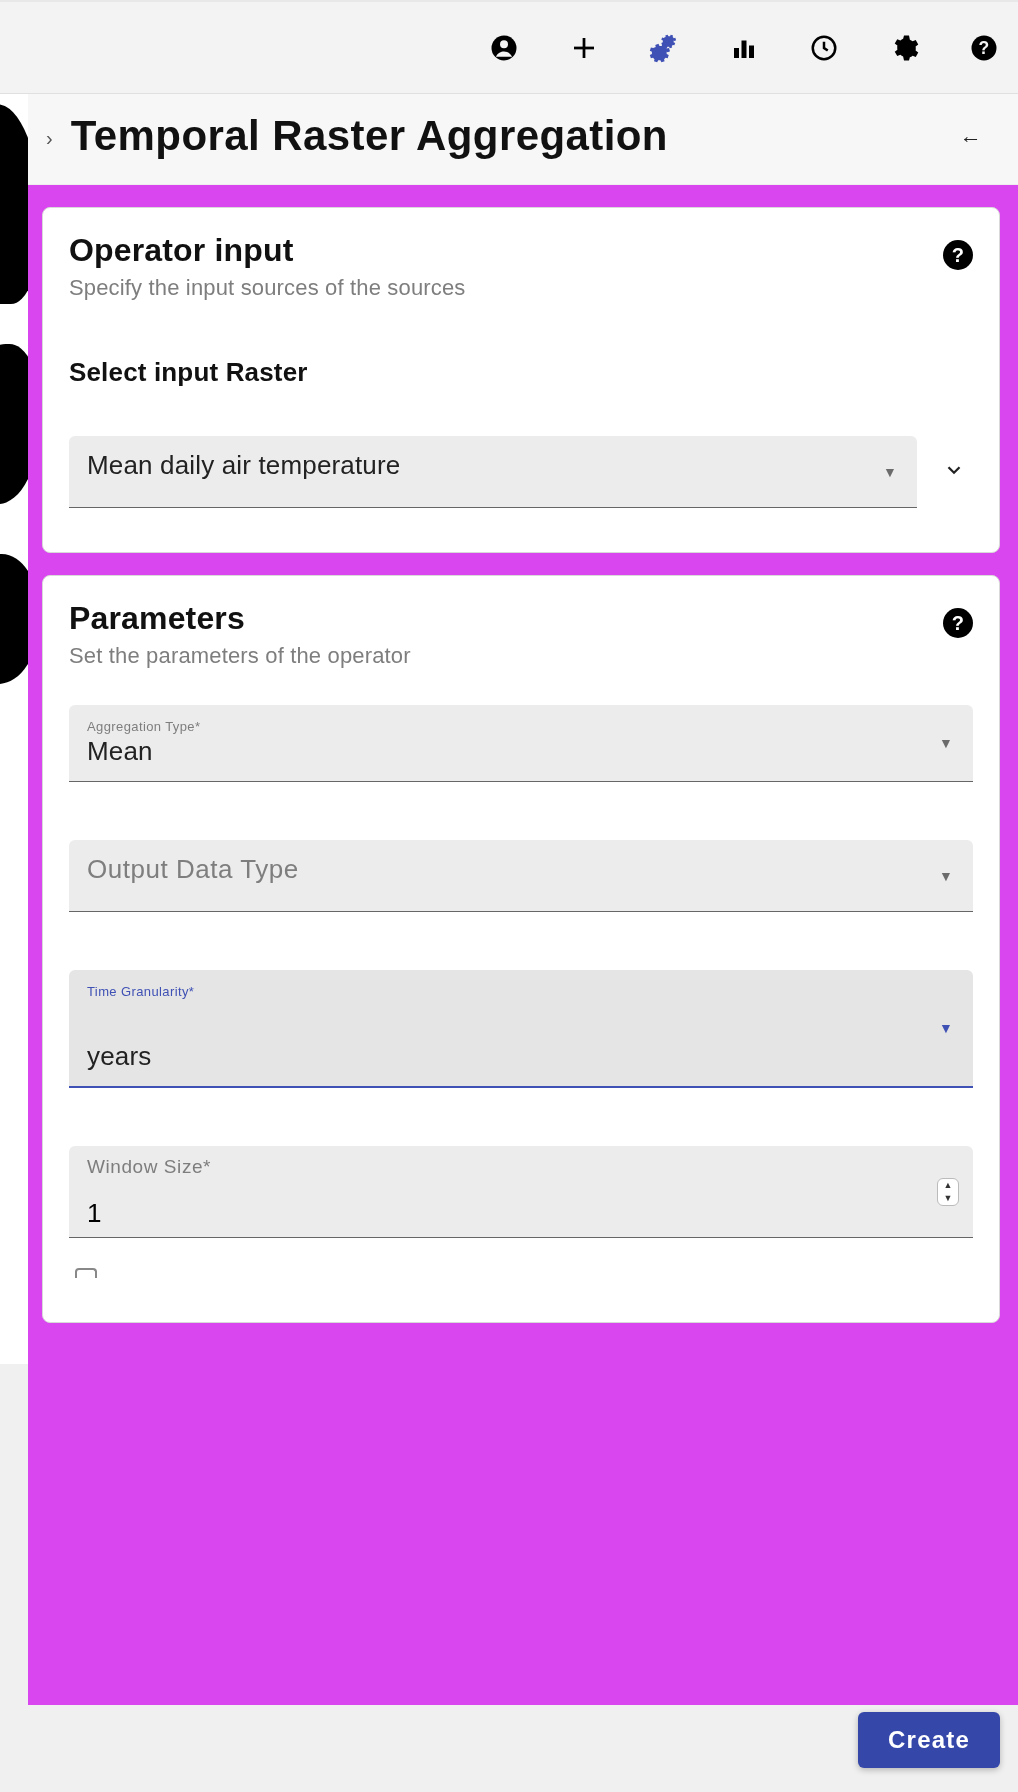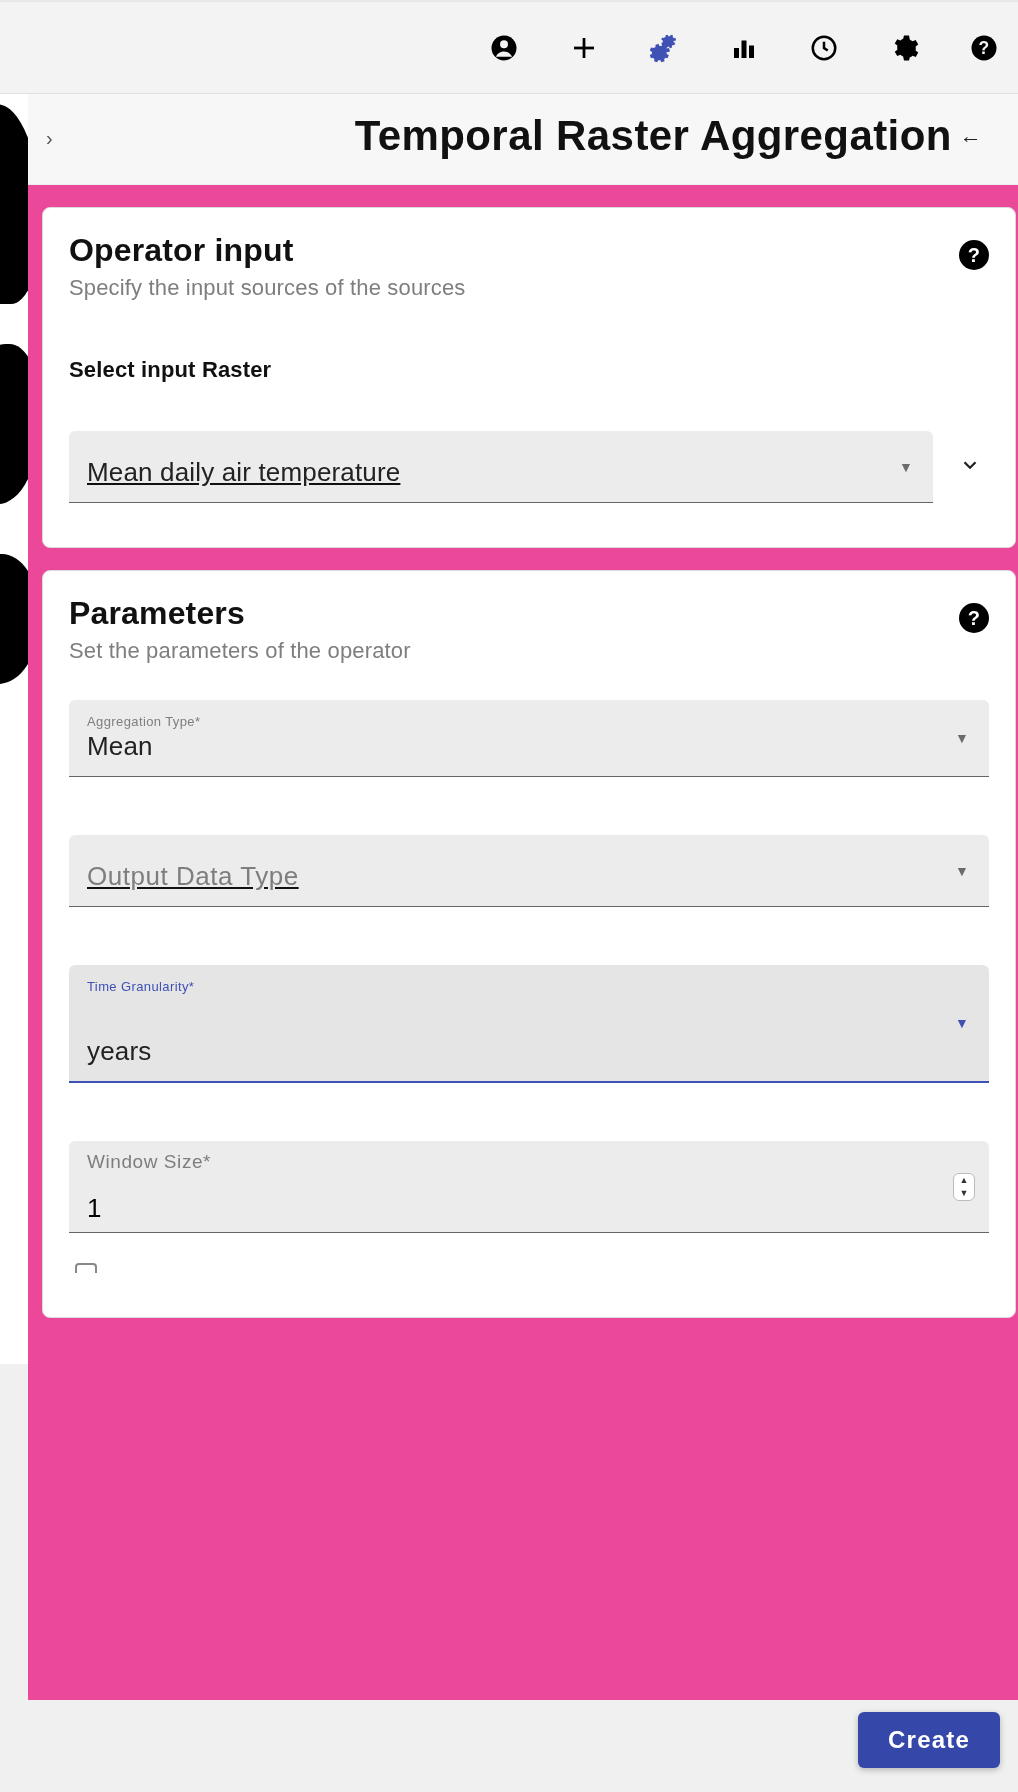"Temporal Raster Aggregation" .panel-header h1 { text-align: right -> none }
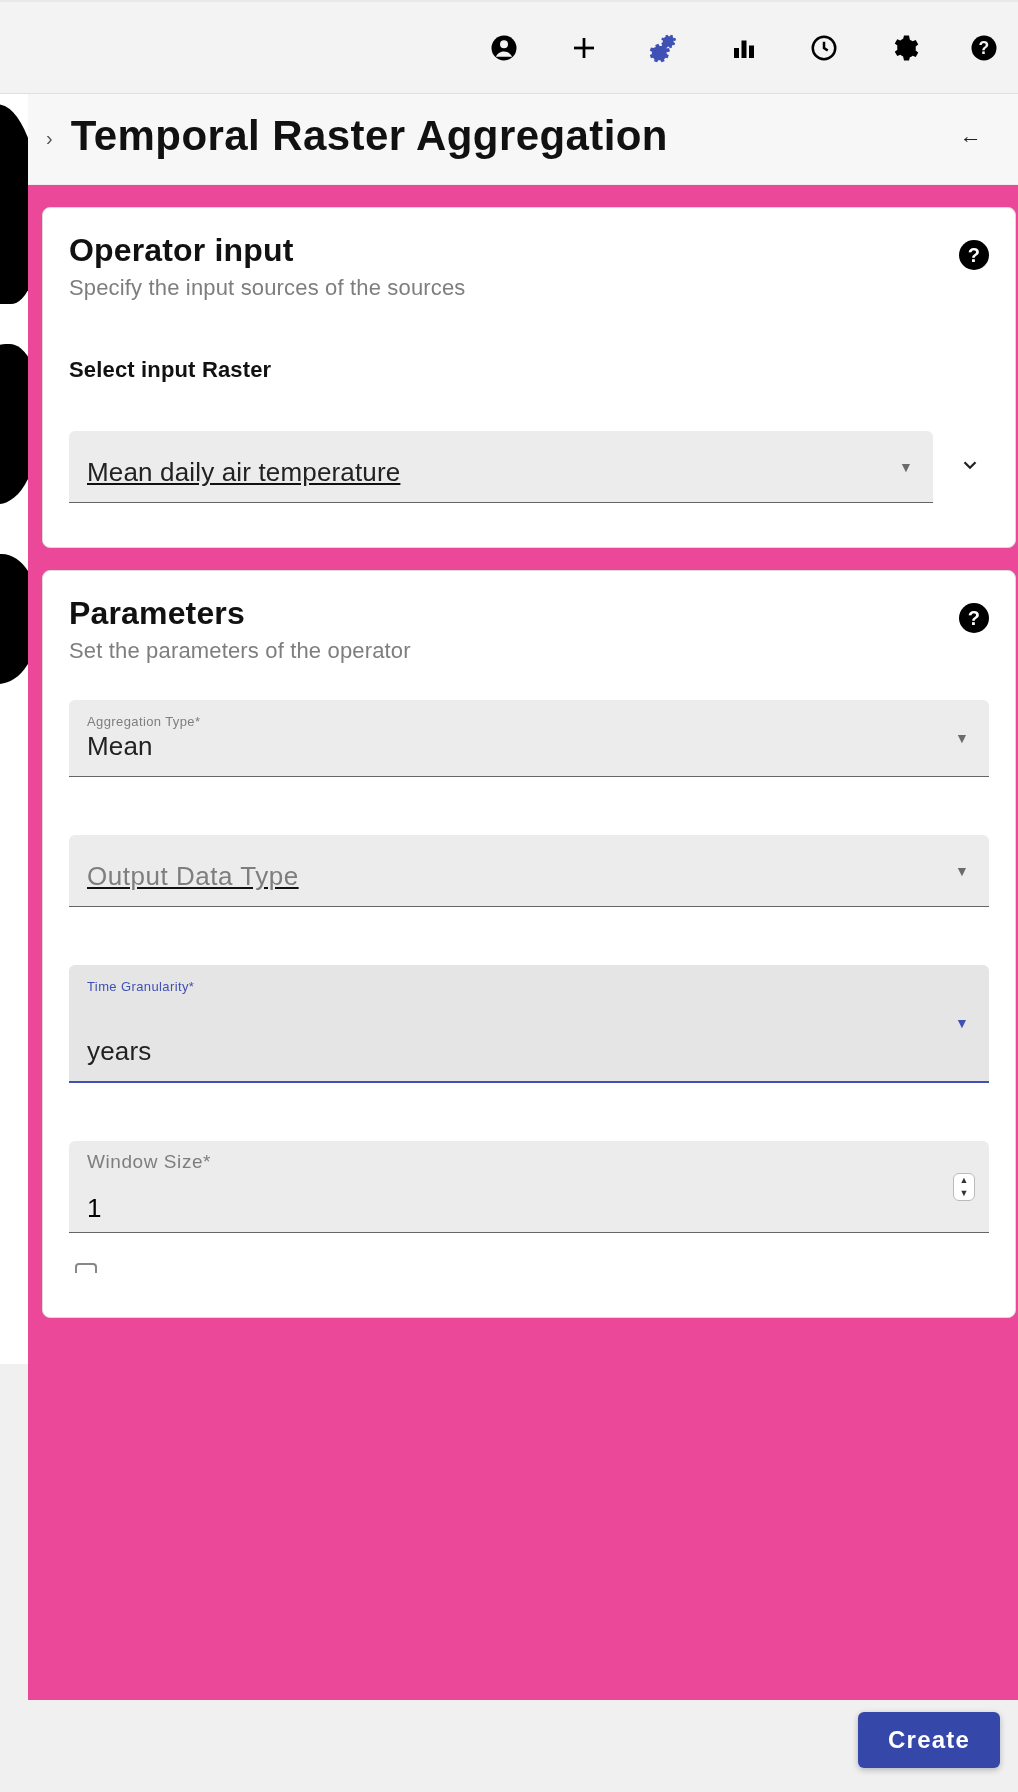"Operator input" .content { background: #ec4899 -> #d946ef; padding: 22px 2px 360px 14px -> 22px 18px 360px 14px }
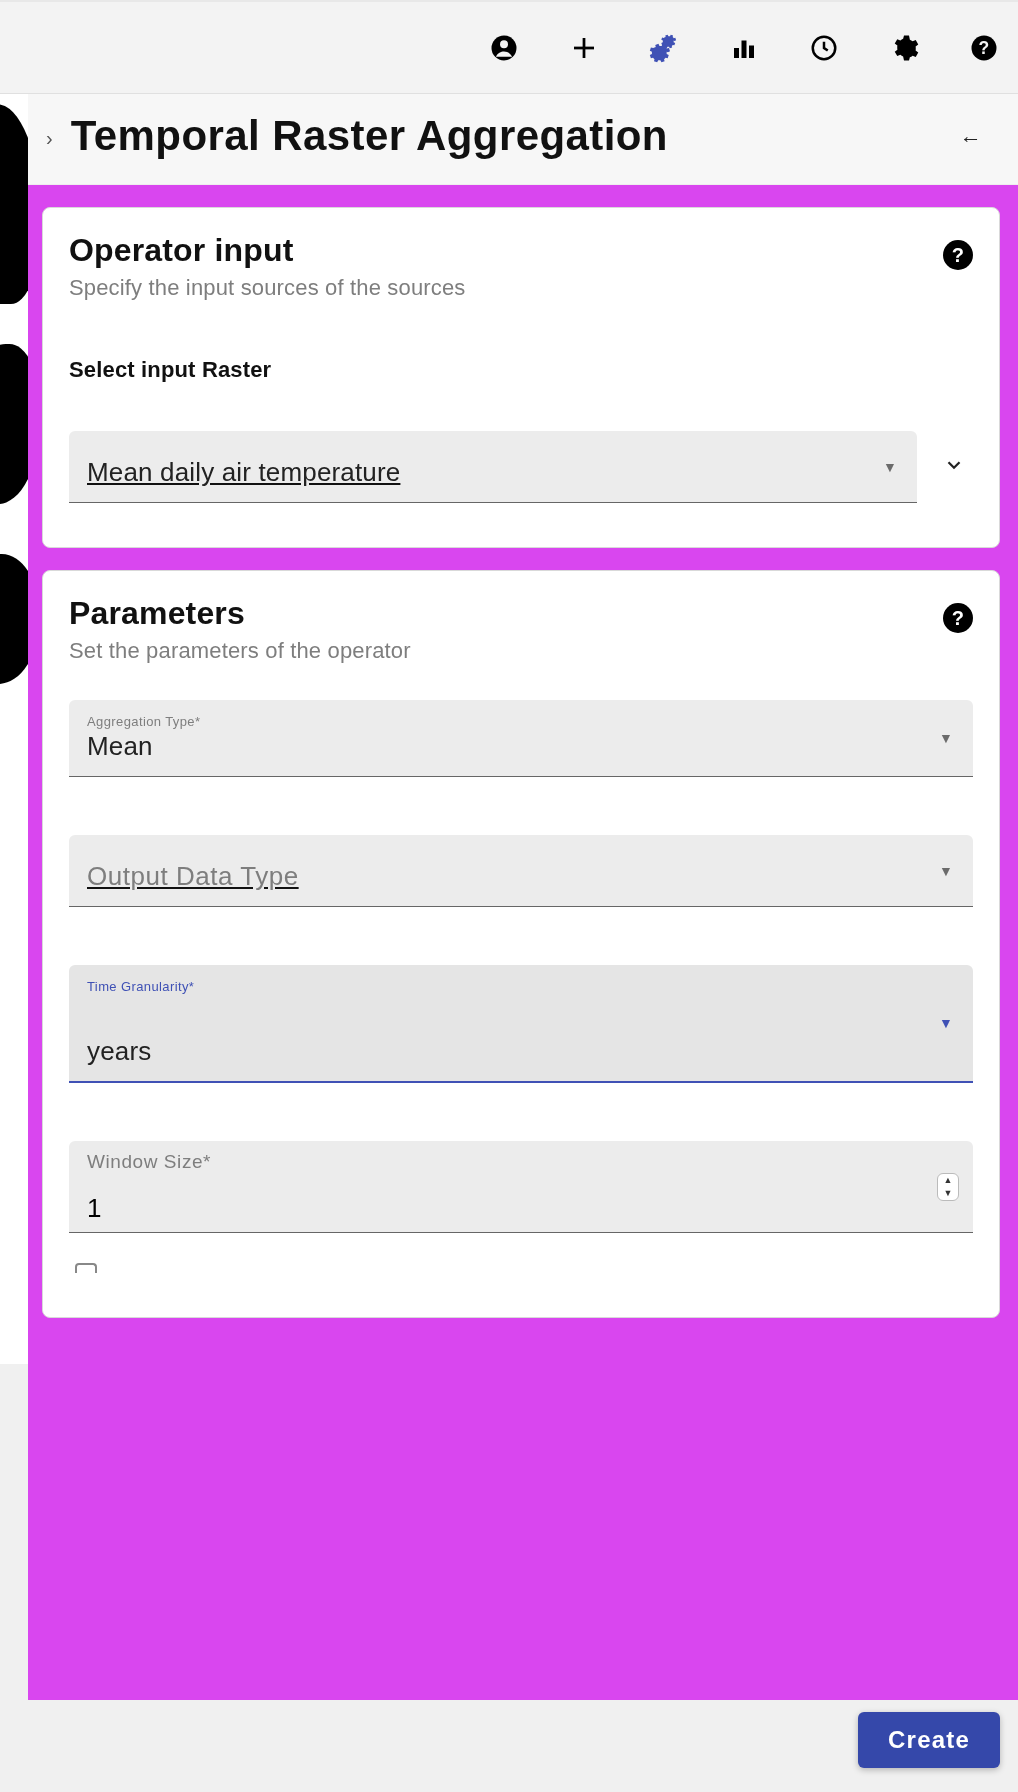"Select input Raster" .section-label { font-size: 22px -> 26px }
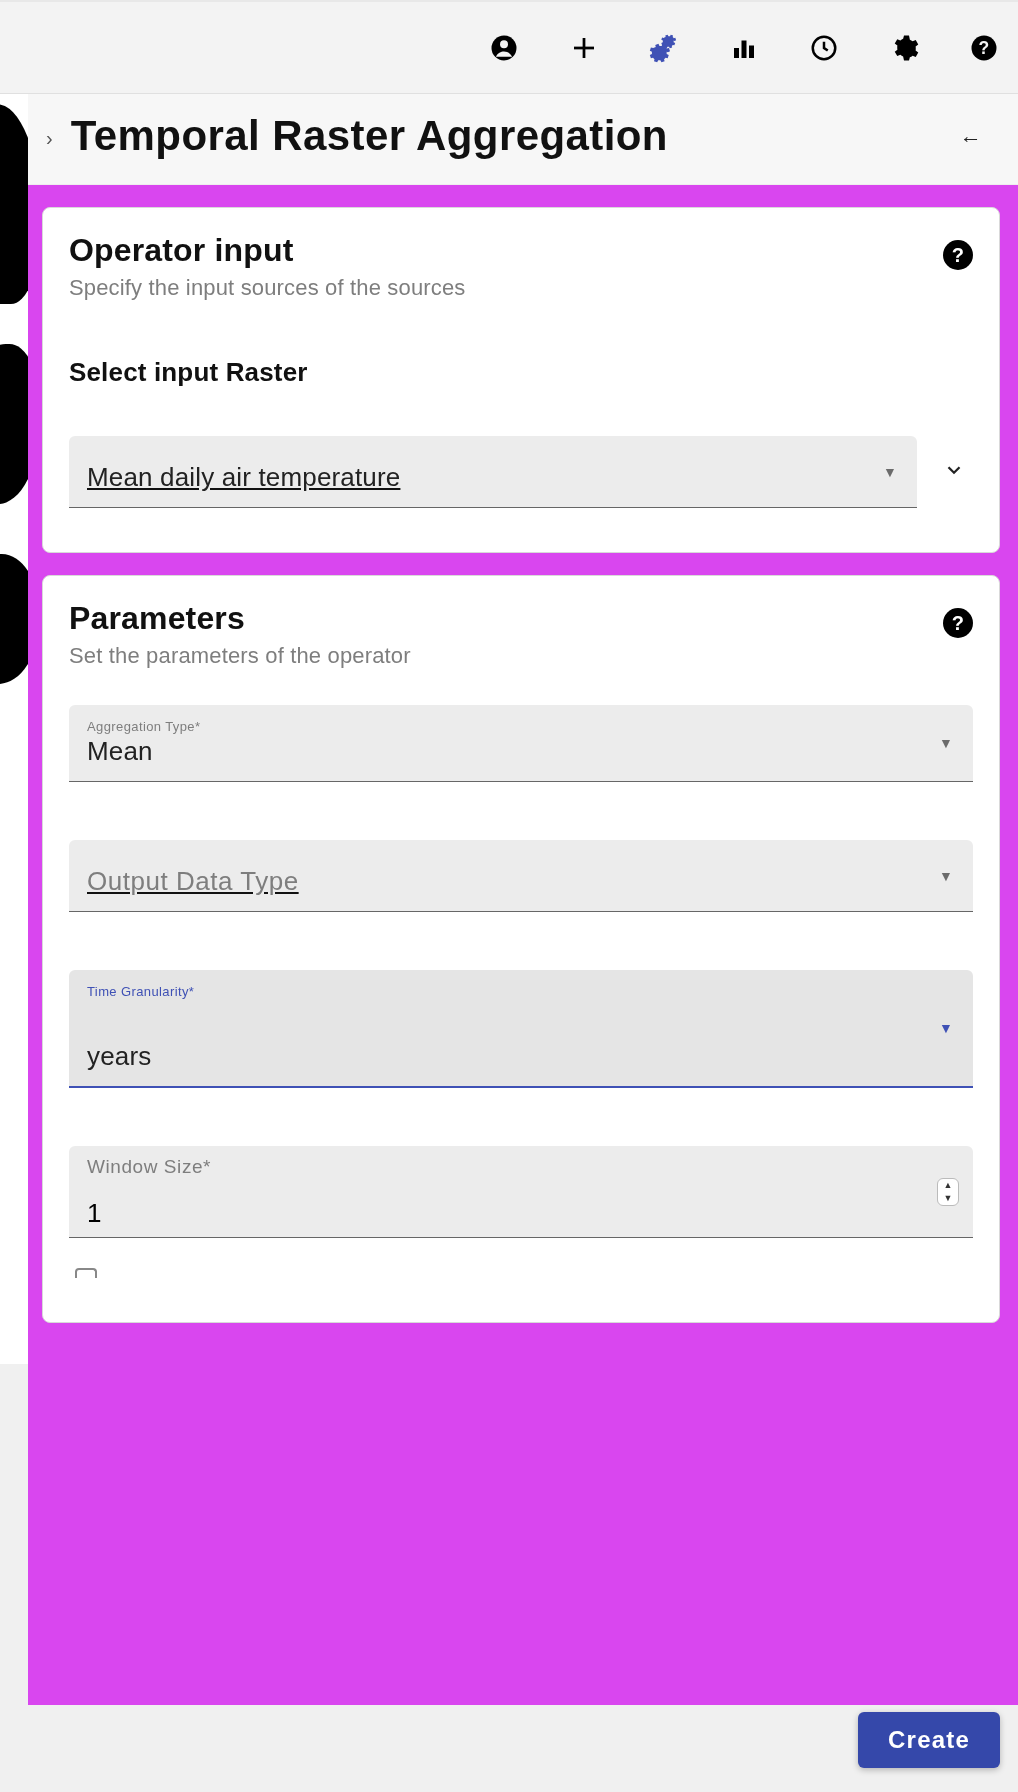"Mean daily air temperature" .mfield.no-label { justify-content: flex-end -> flex-start; text-decoration: underline -> none }
